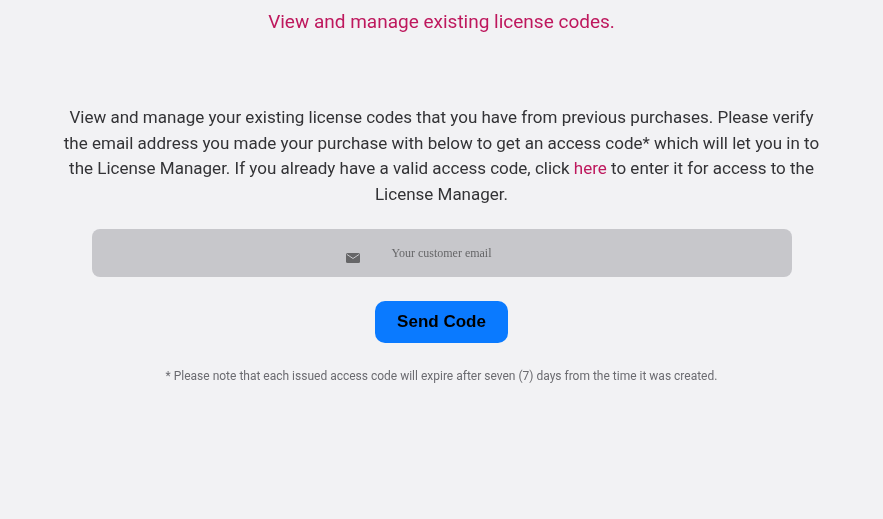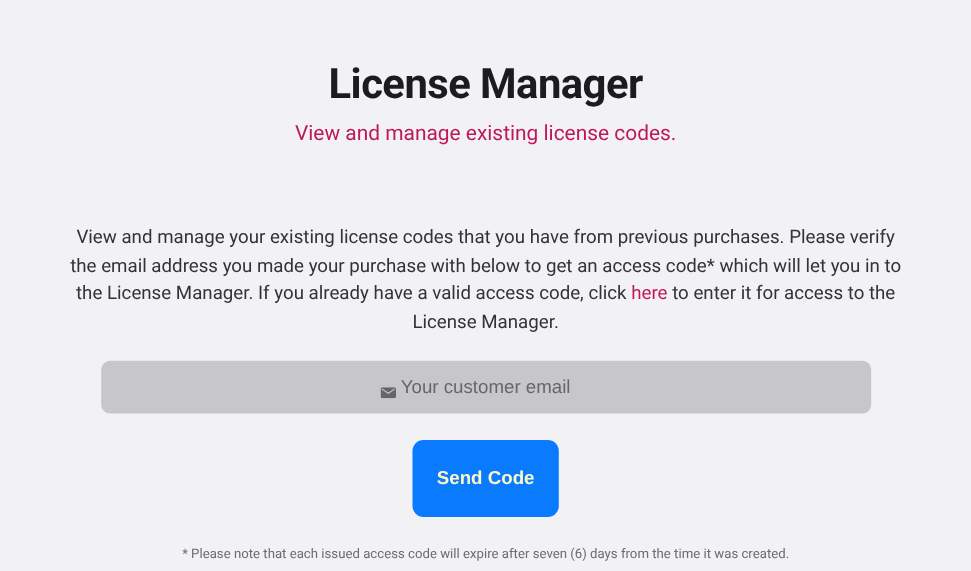"License Manager" h1.page-title { html: <h1>License Manager</h1> -> none }
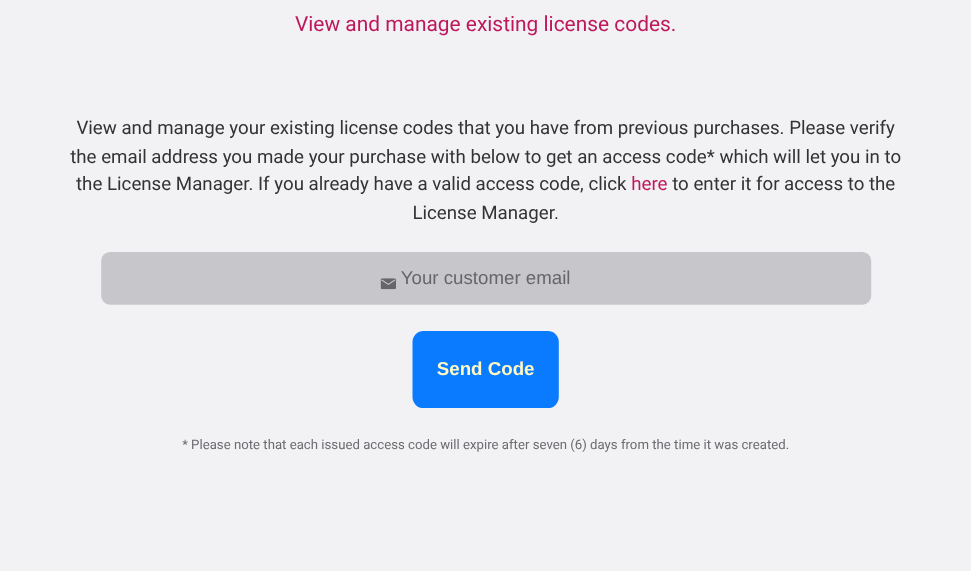"Your customer email" .email-input { font-family: none -> Liberation Serif, serif; font-size: 17px -> 12px }
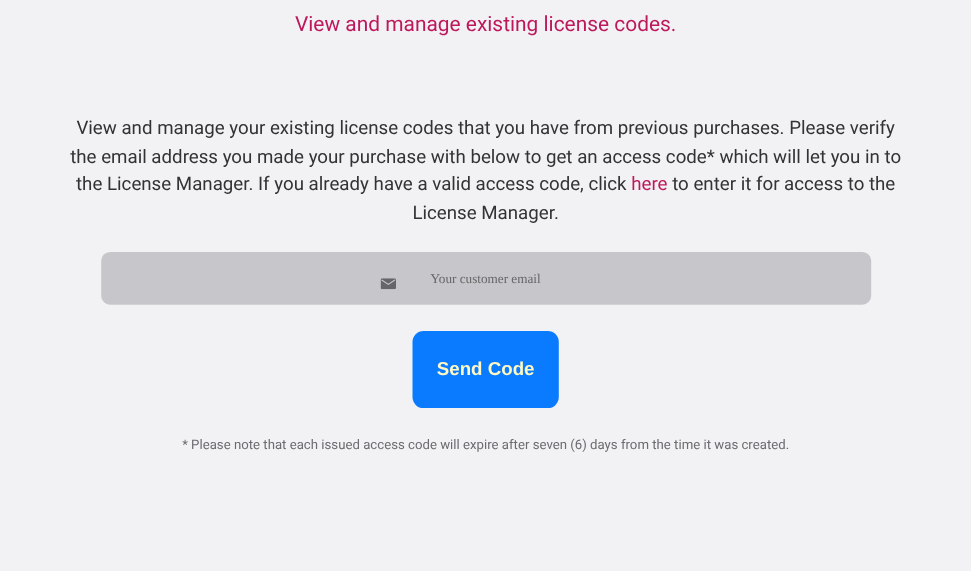"Send Code" .send-button { color: #fef9c3 -> #000000; padding: 25px 22px -> 11px 22px }
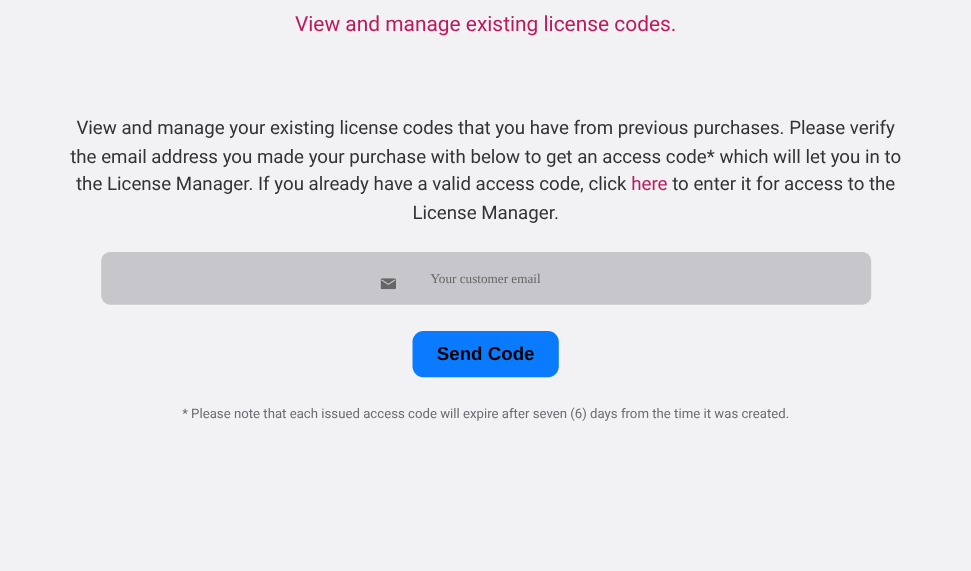"* Please note that each" p.footnote { text: 6 -> 7 }
